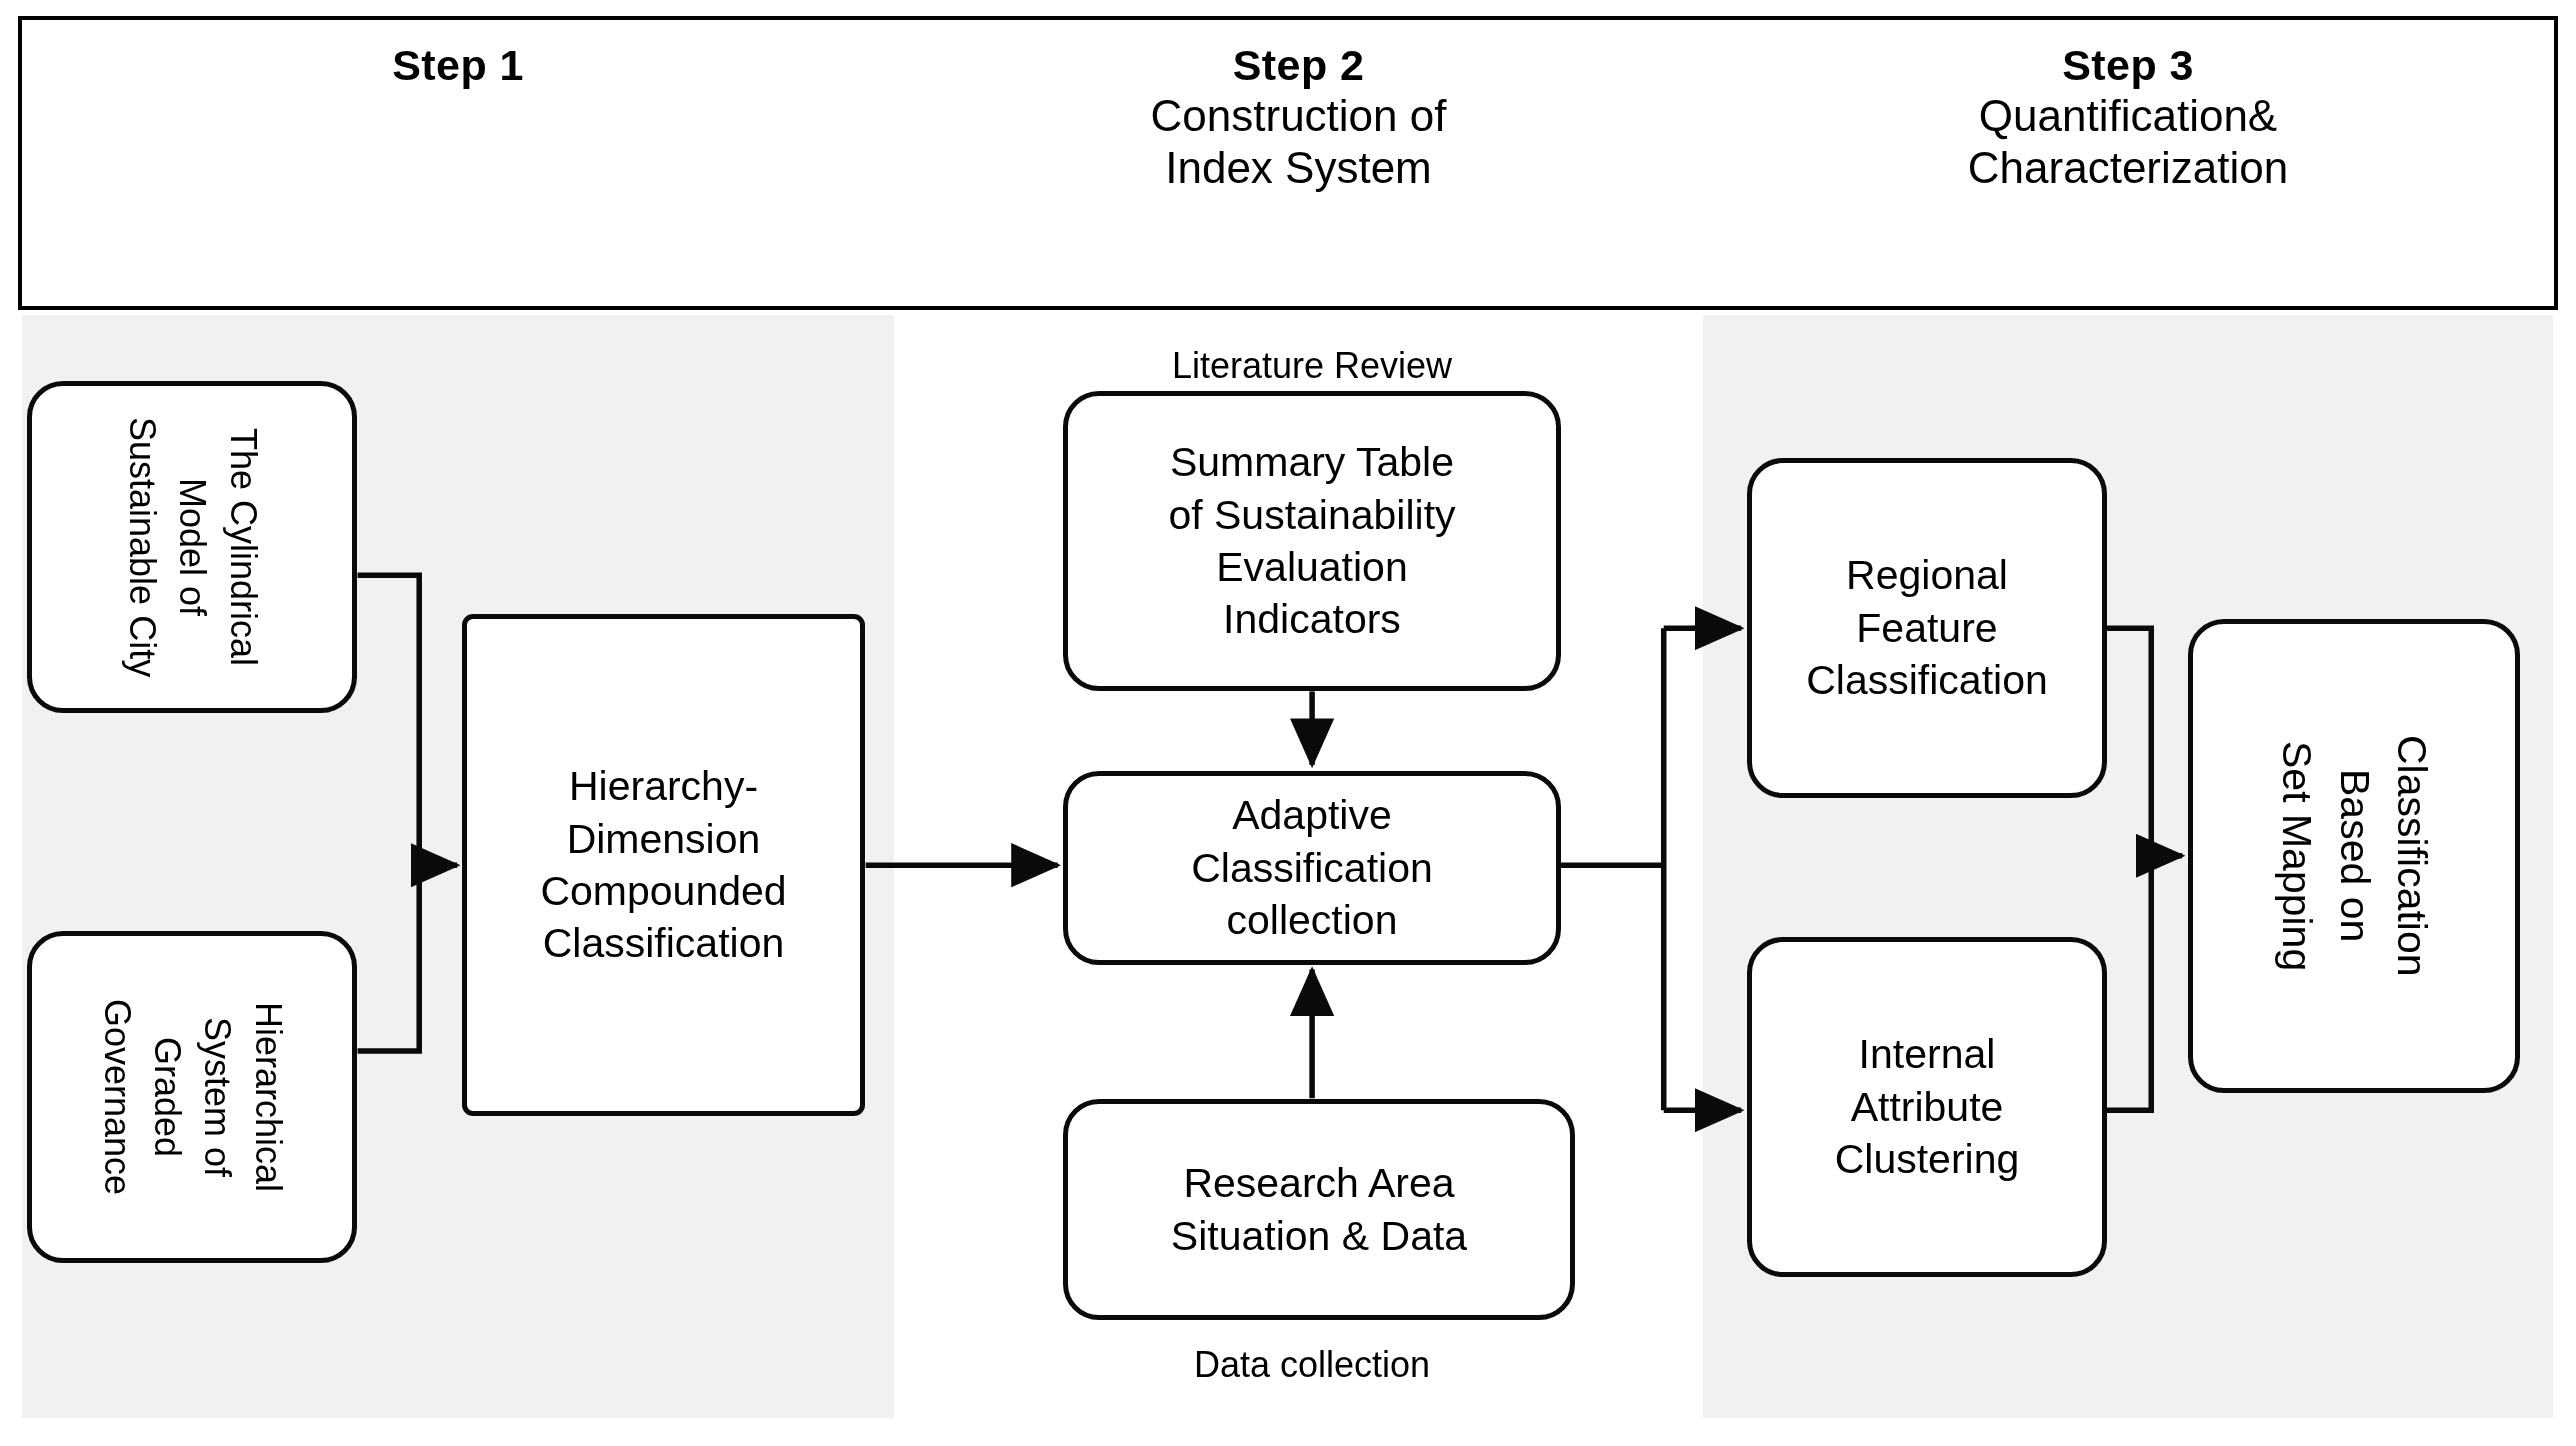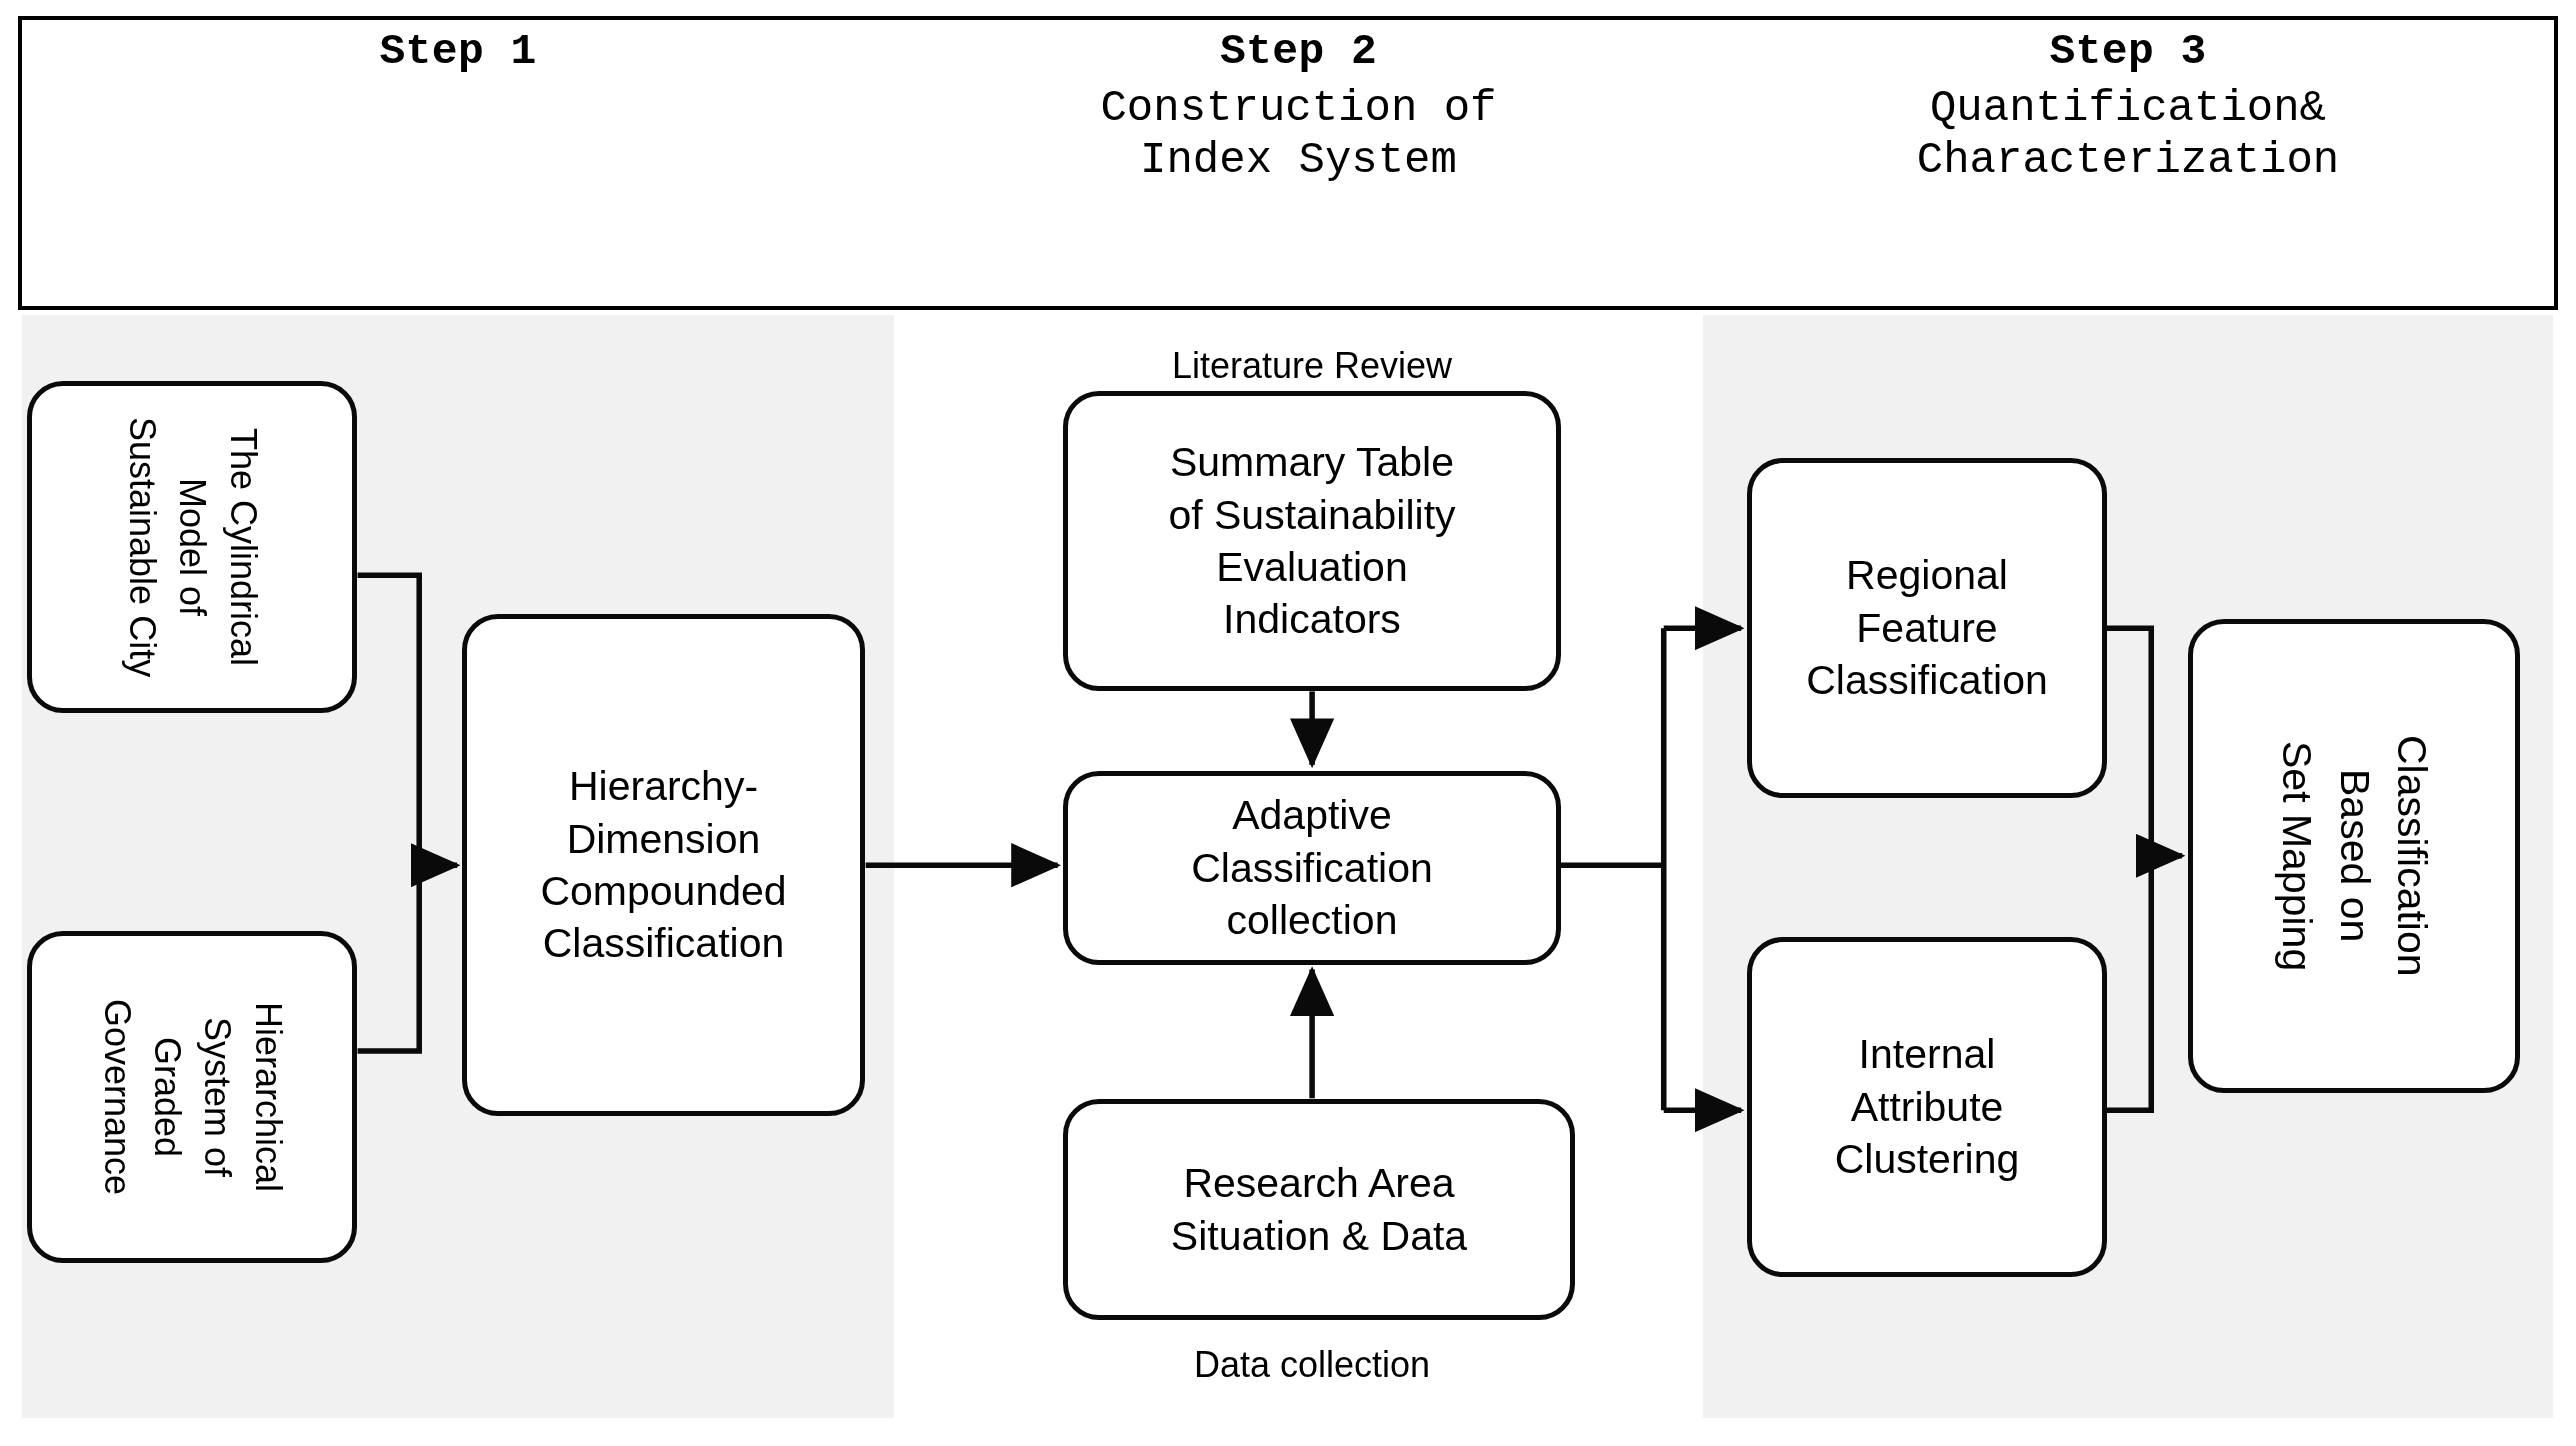"Step 1" .step-header { font-family: Liberation Mono, monospace -> Liberation Sans, sans-serif; gap: 6px -> none; padding-top: 7px -> 20px }
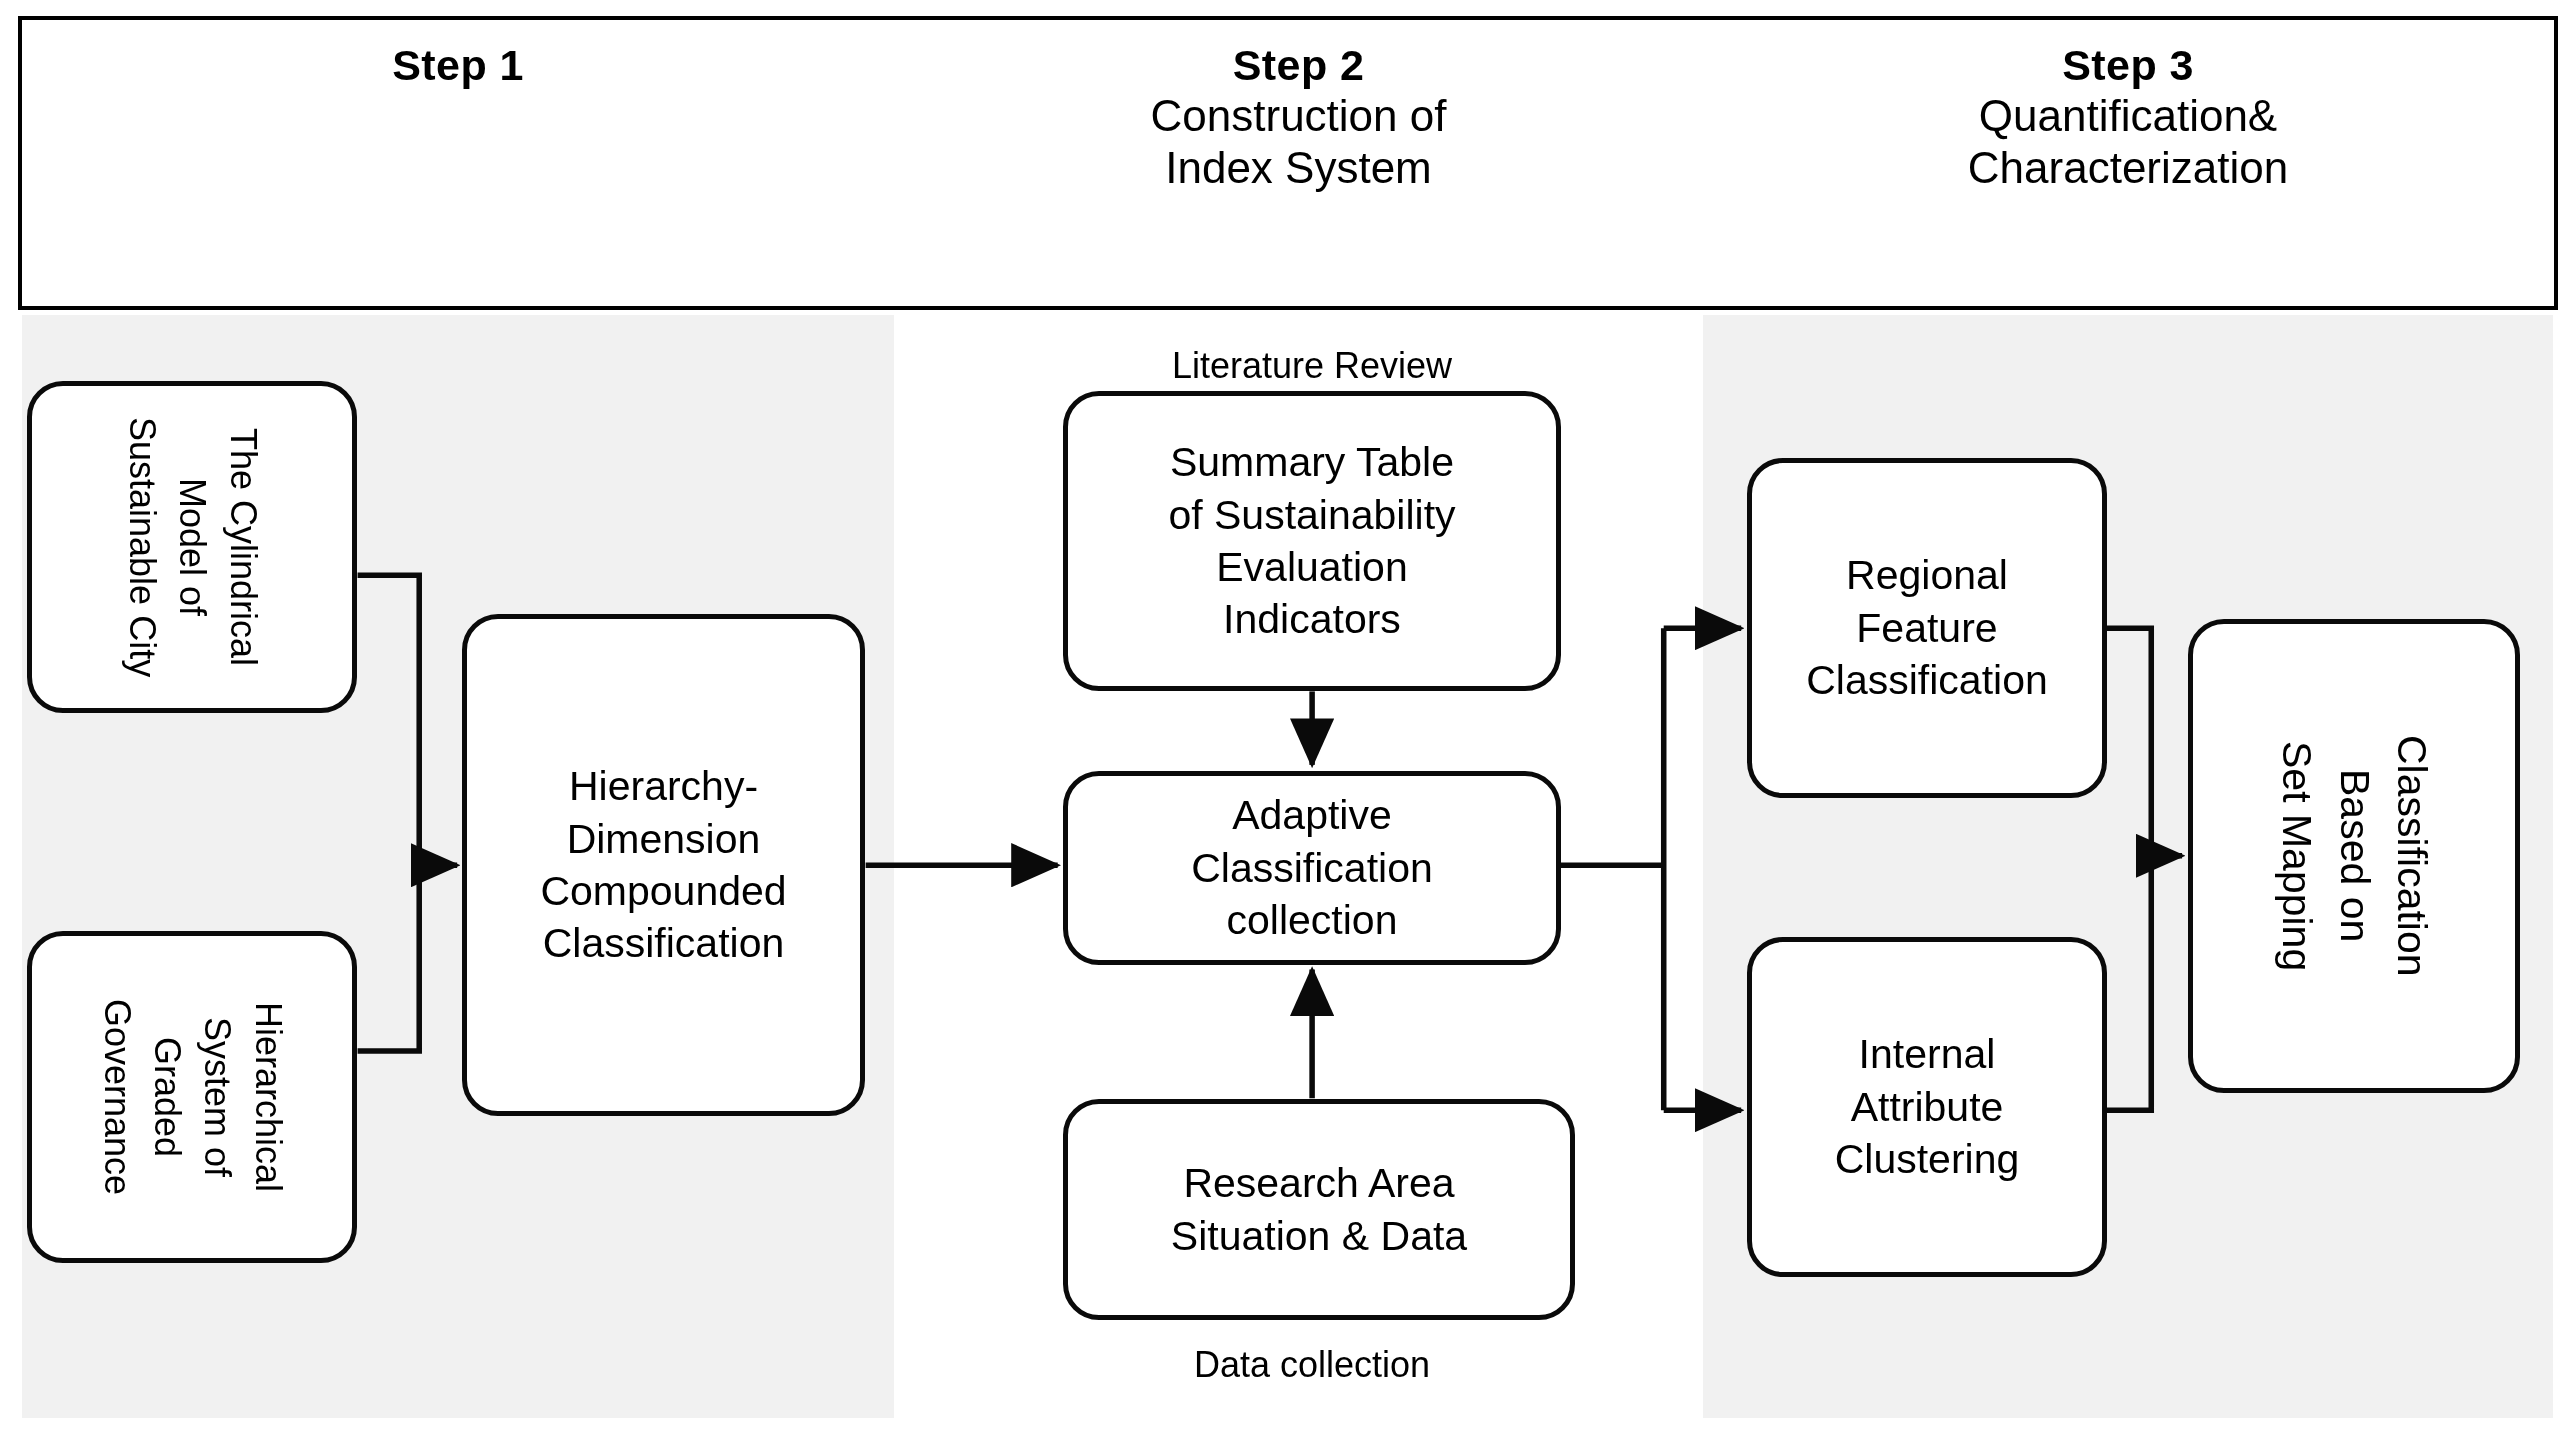"Hierarchy-" #node-hdcc { border-radius: none -> 11px }
